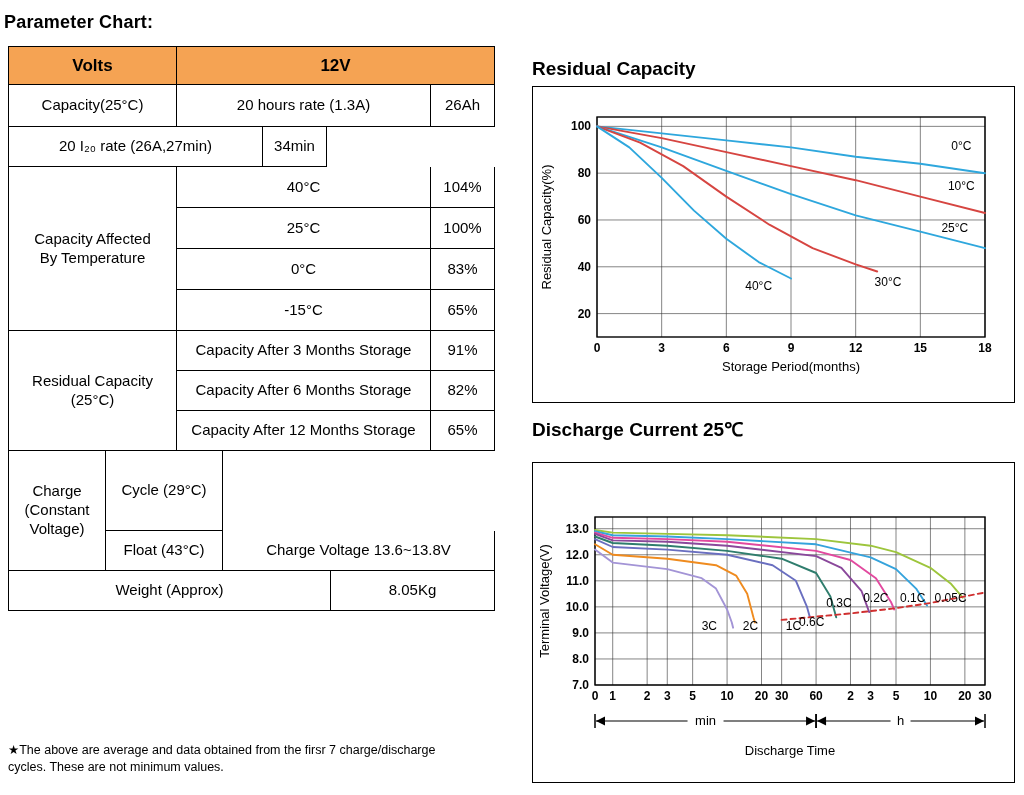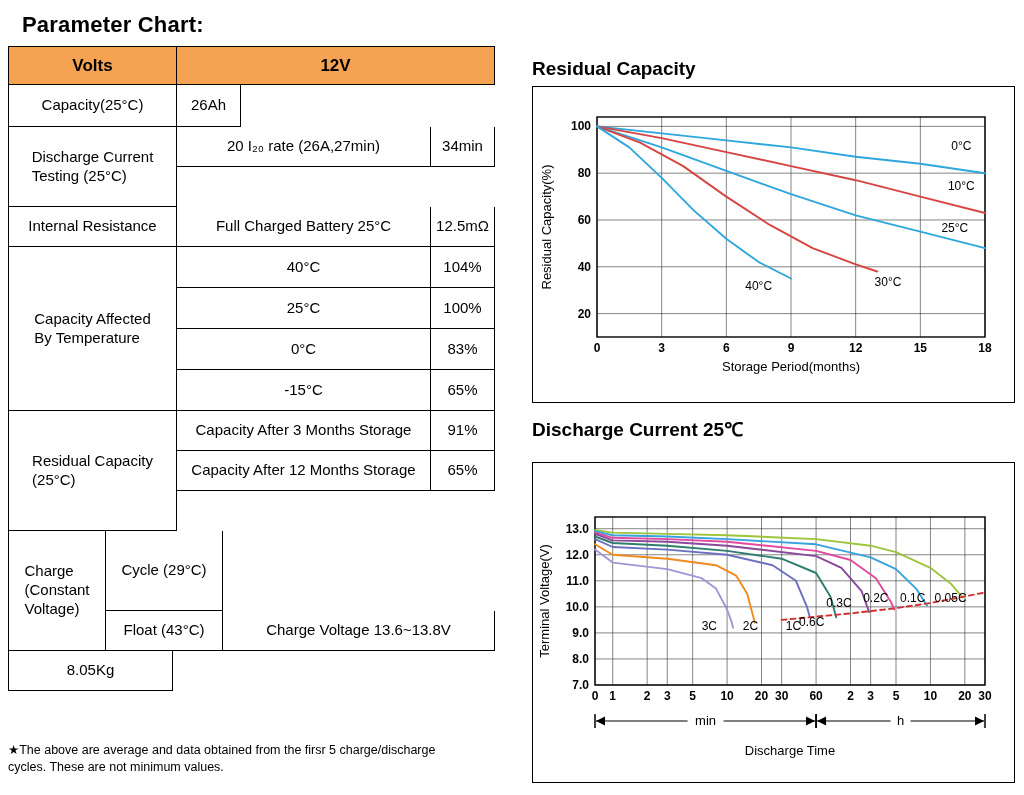"Parameter Chart:" .h1 { font-size: 22px -> 18px; left: 22px -> 4px }
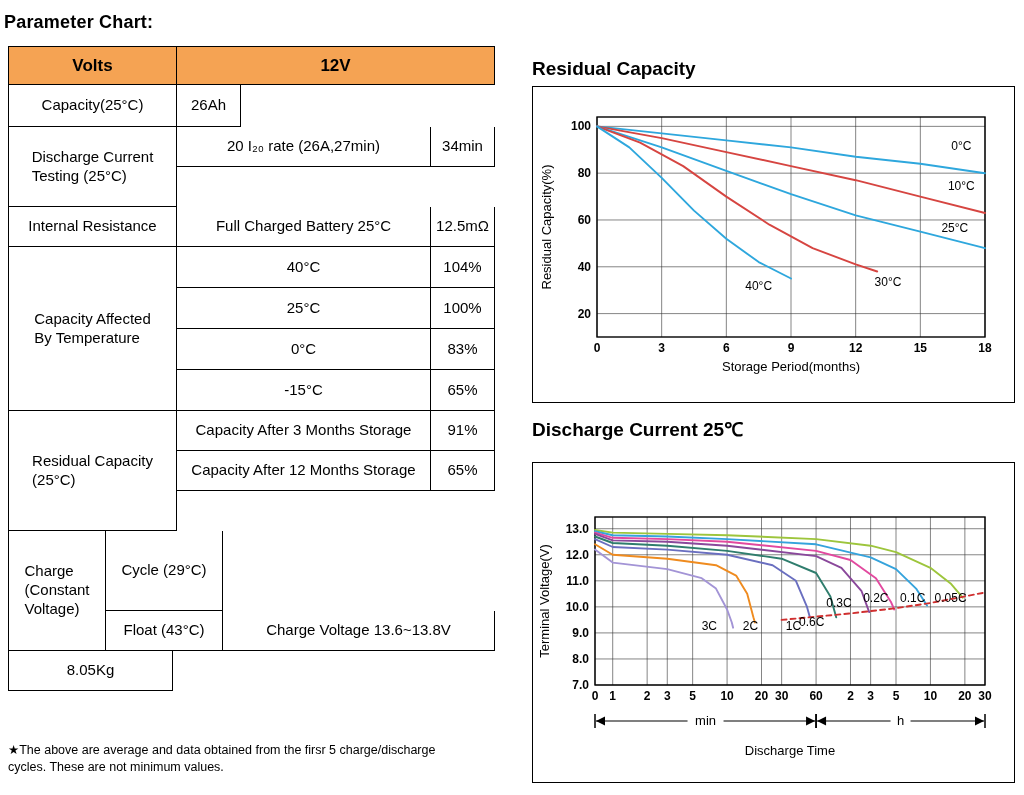"Volts" .c { text-align: left -> center }
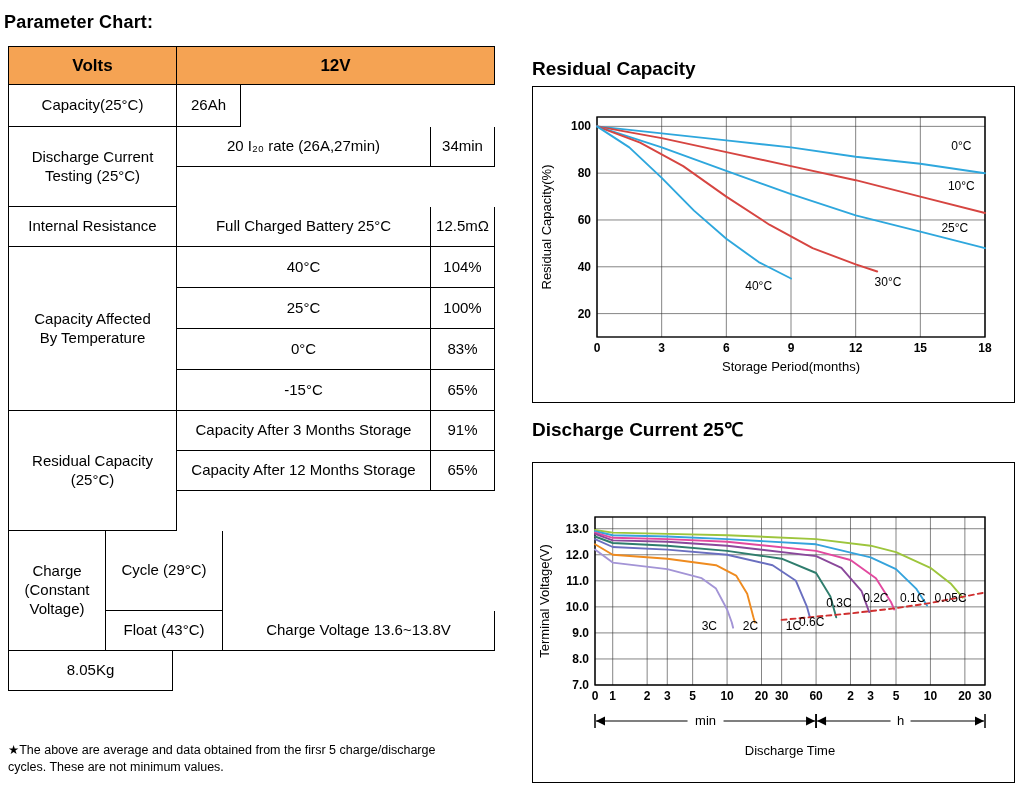"20 hours rate (1.3A)" div.c { html: none -> <div>20 hours rate (1.3A)</div> }
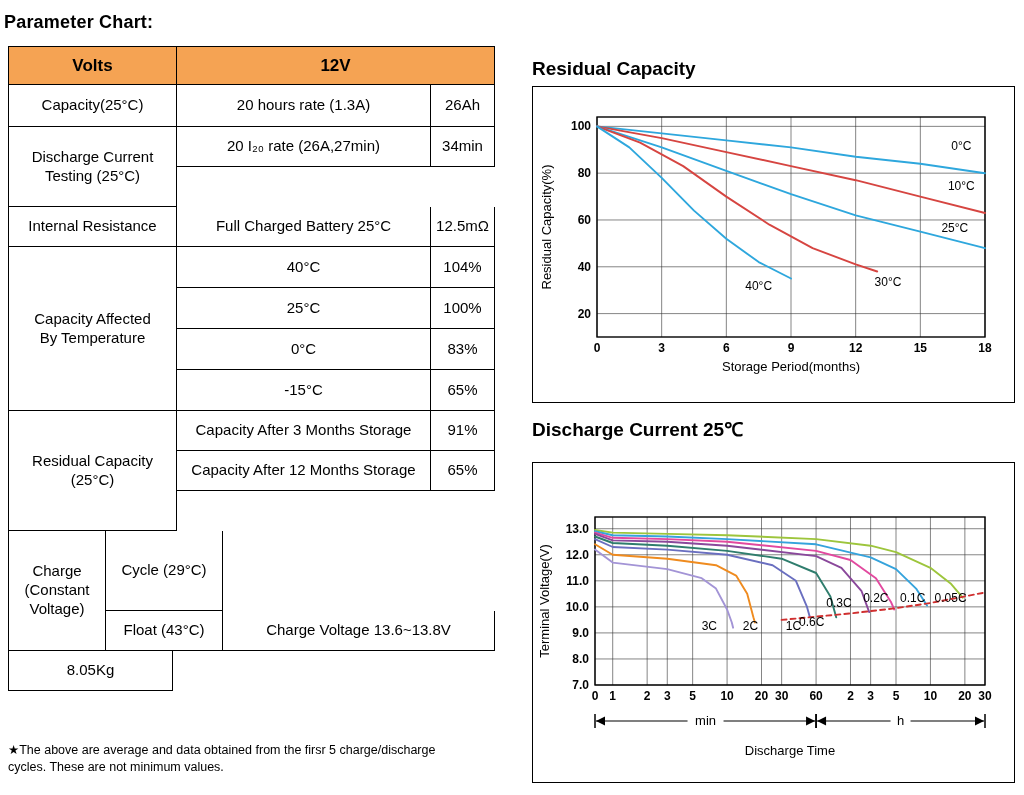"Discharge Current" div.c { html: <div>Discharge Current Testing (25°C)</div> -> none }
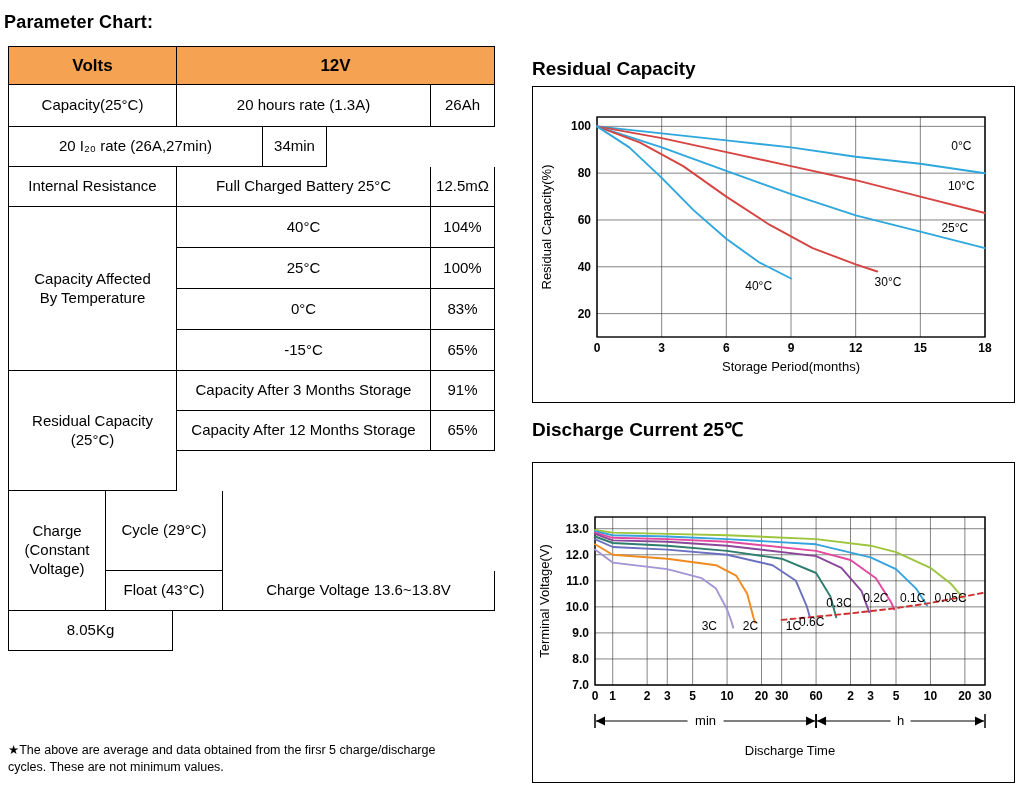"Internal Resistance" div.row { html: <div> <div>Internal Resistance</div> <div>Full Charged Battery 25°C</div> <div>12.5mΩ</div> </div> -> none }
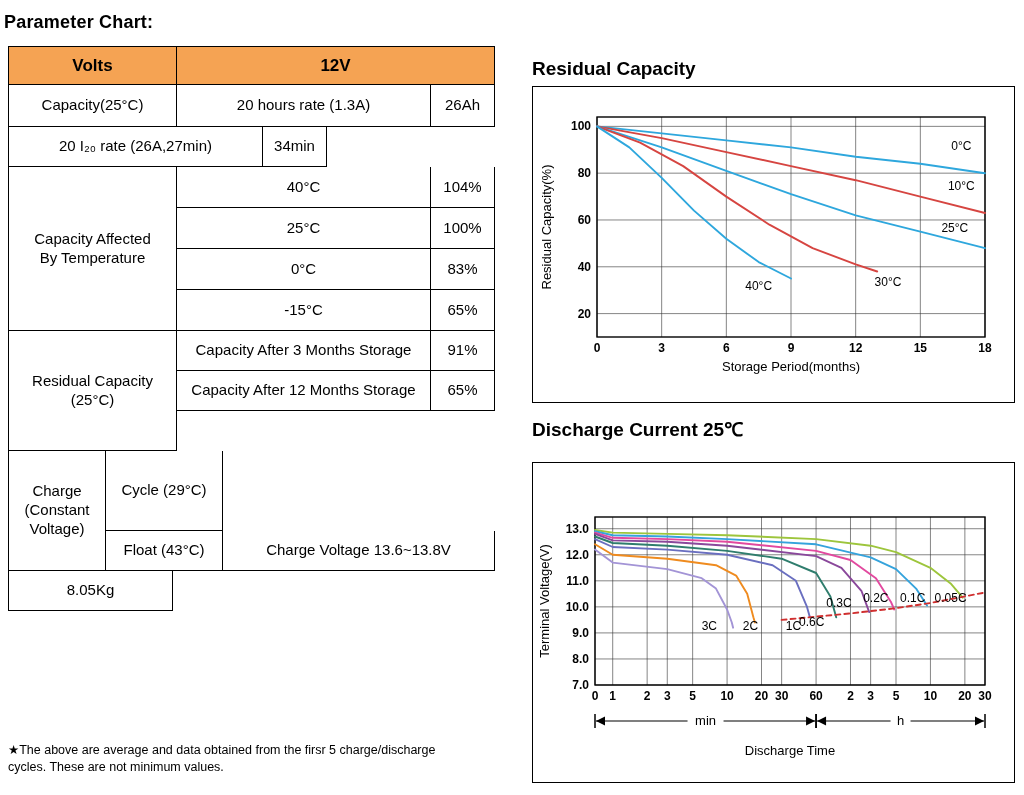"Capacity After 6 Months Storage" div.row { html: none -> <div> <div>Capacity After 6 Months Storage</div> <div>82%</div> </div> }
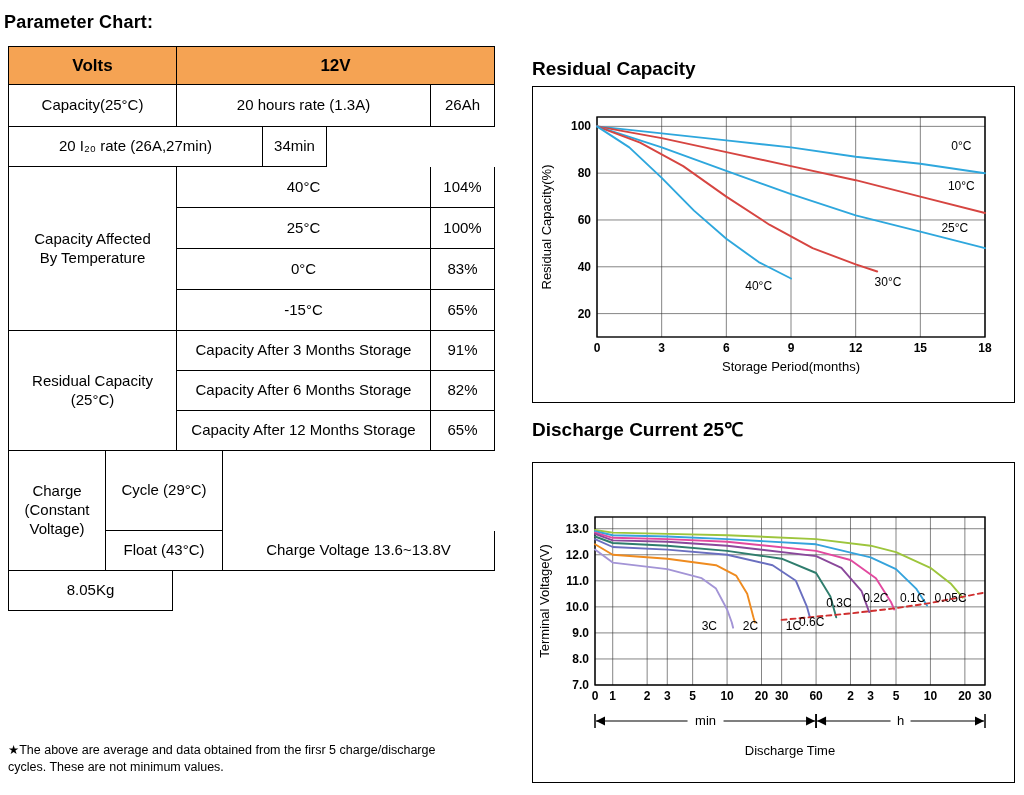"Weight (Approx)" div.c { html: none -> <div>Weight (Approx)</div> }
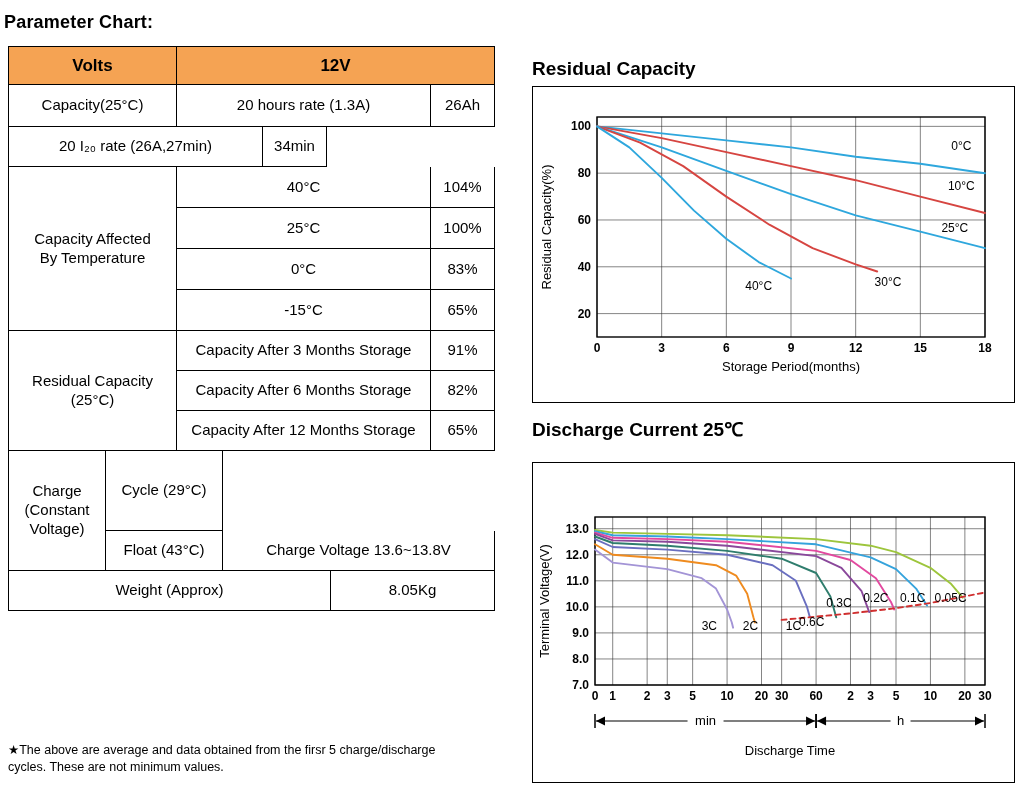"★The above are average and" div.foot { text: 5 -> 7 }
